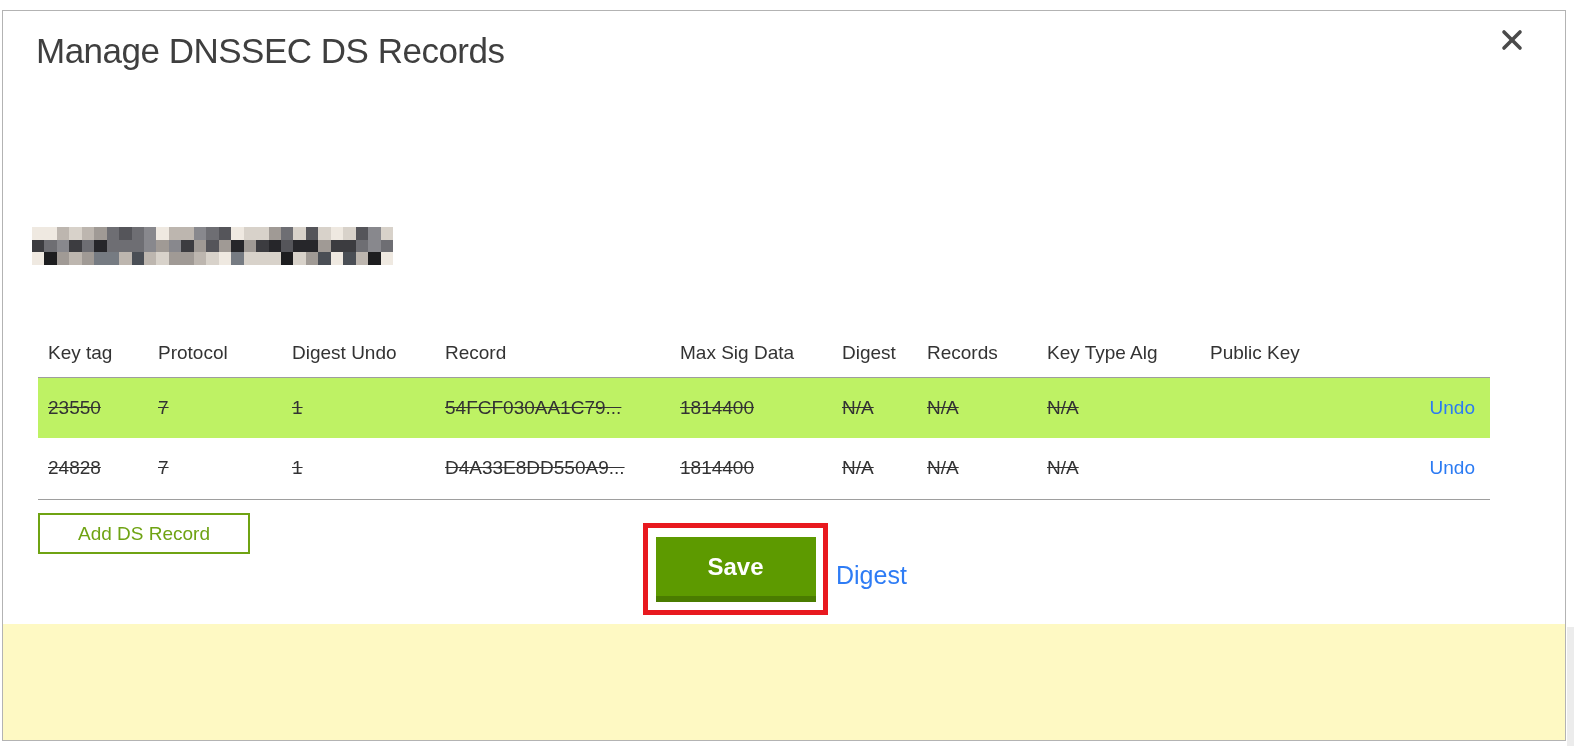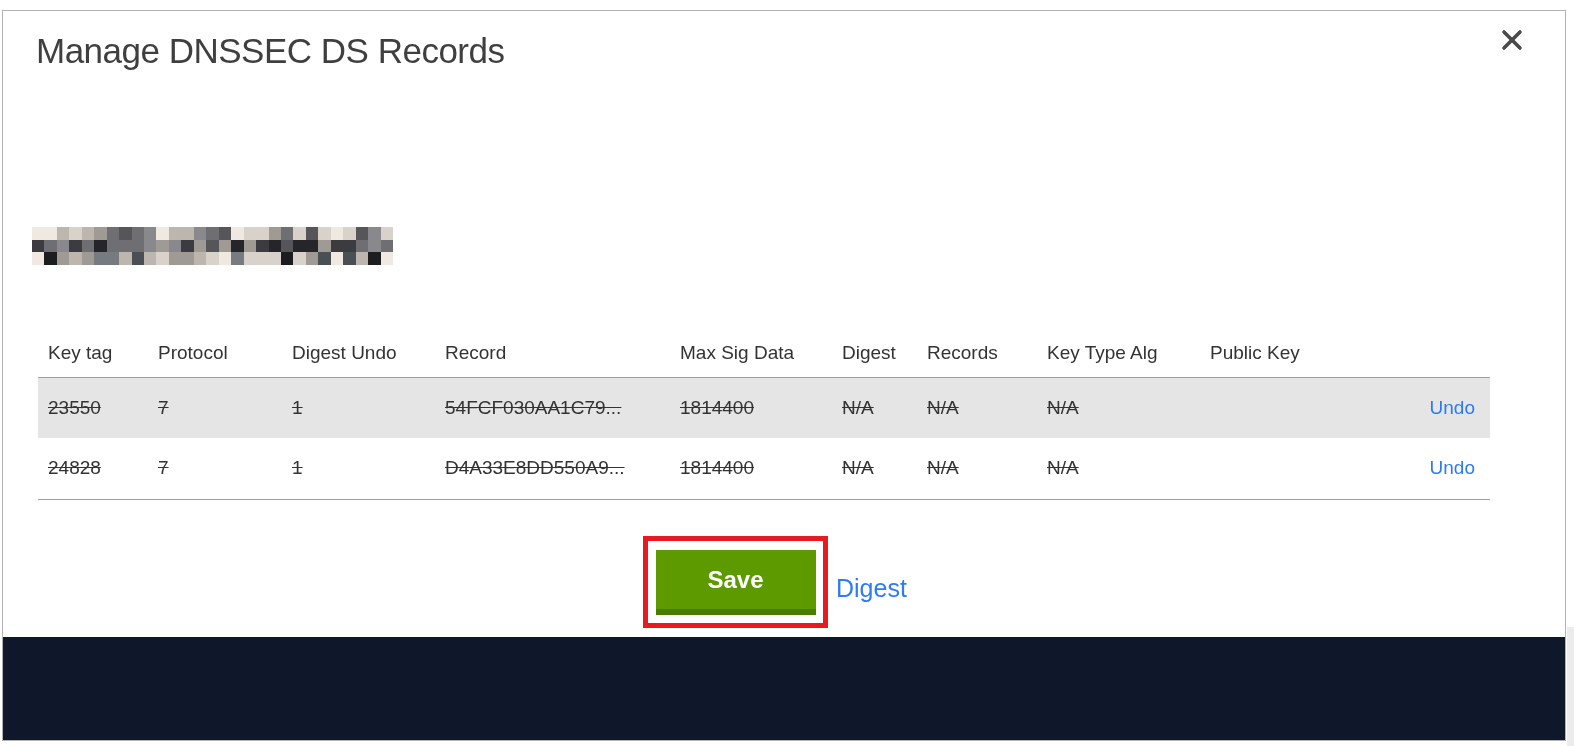"23550" .ds-table tbody tr.row-odd { background: #e5e5e5 -> #bef264 }
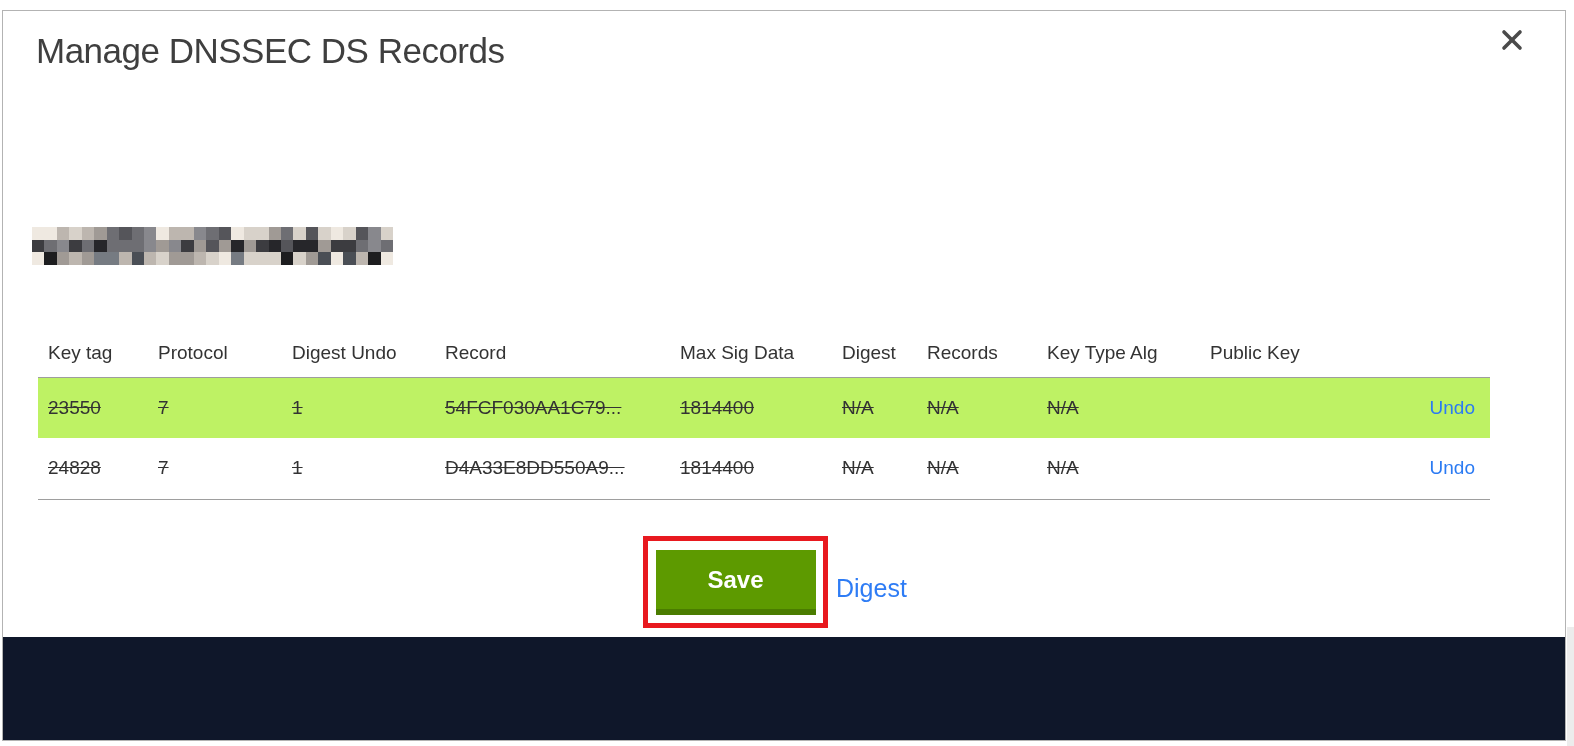"Add DS Record" button.add-btn { html: none -> <button>Add DS Record</button> }
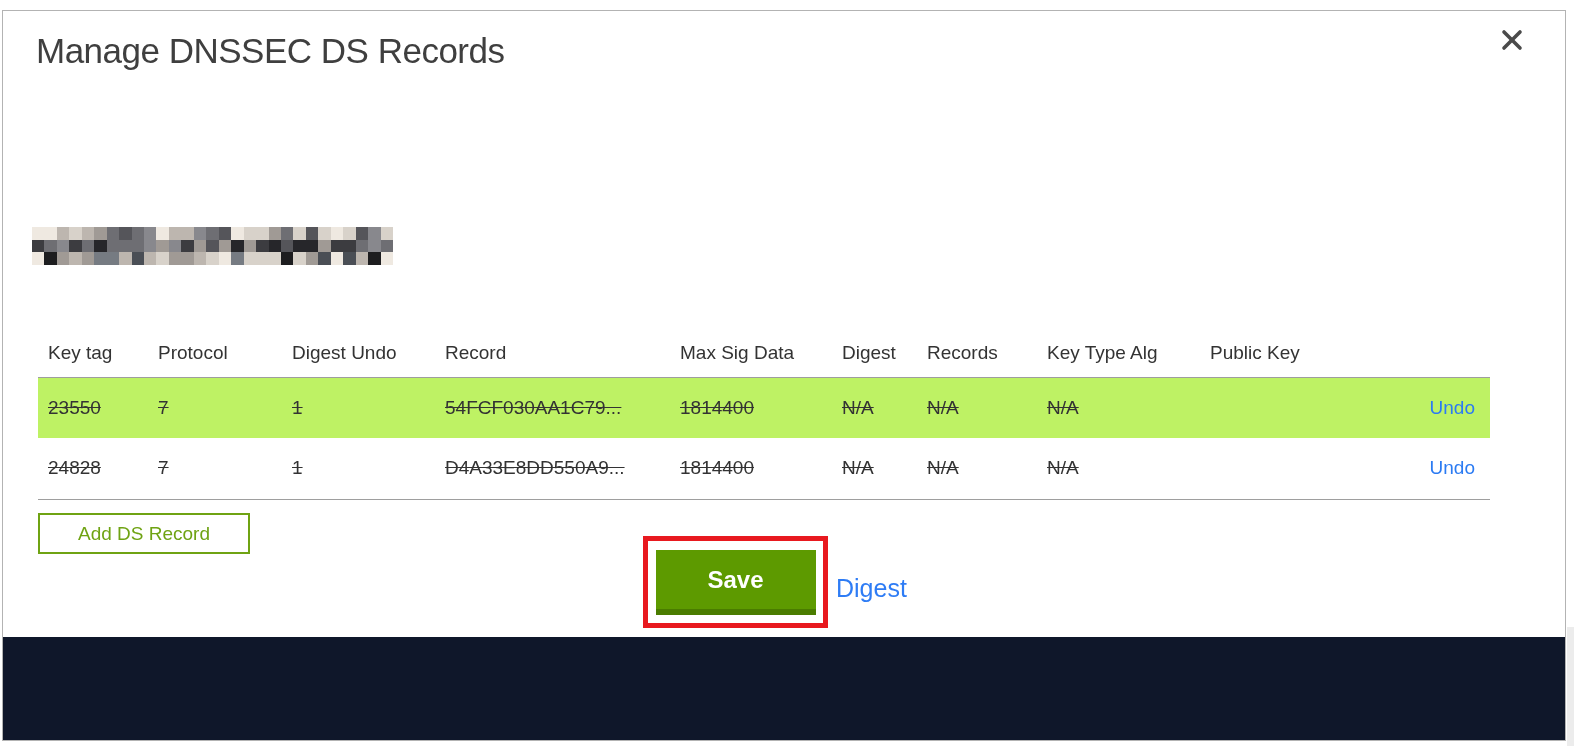"Save" .modal-footer { background: #0f172a -> #fef9c3; height: 103px -> 116px }
